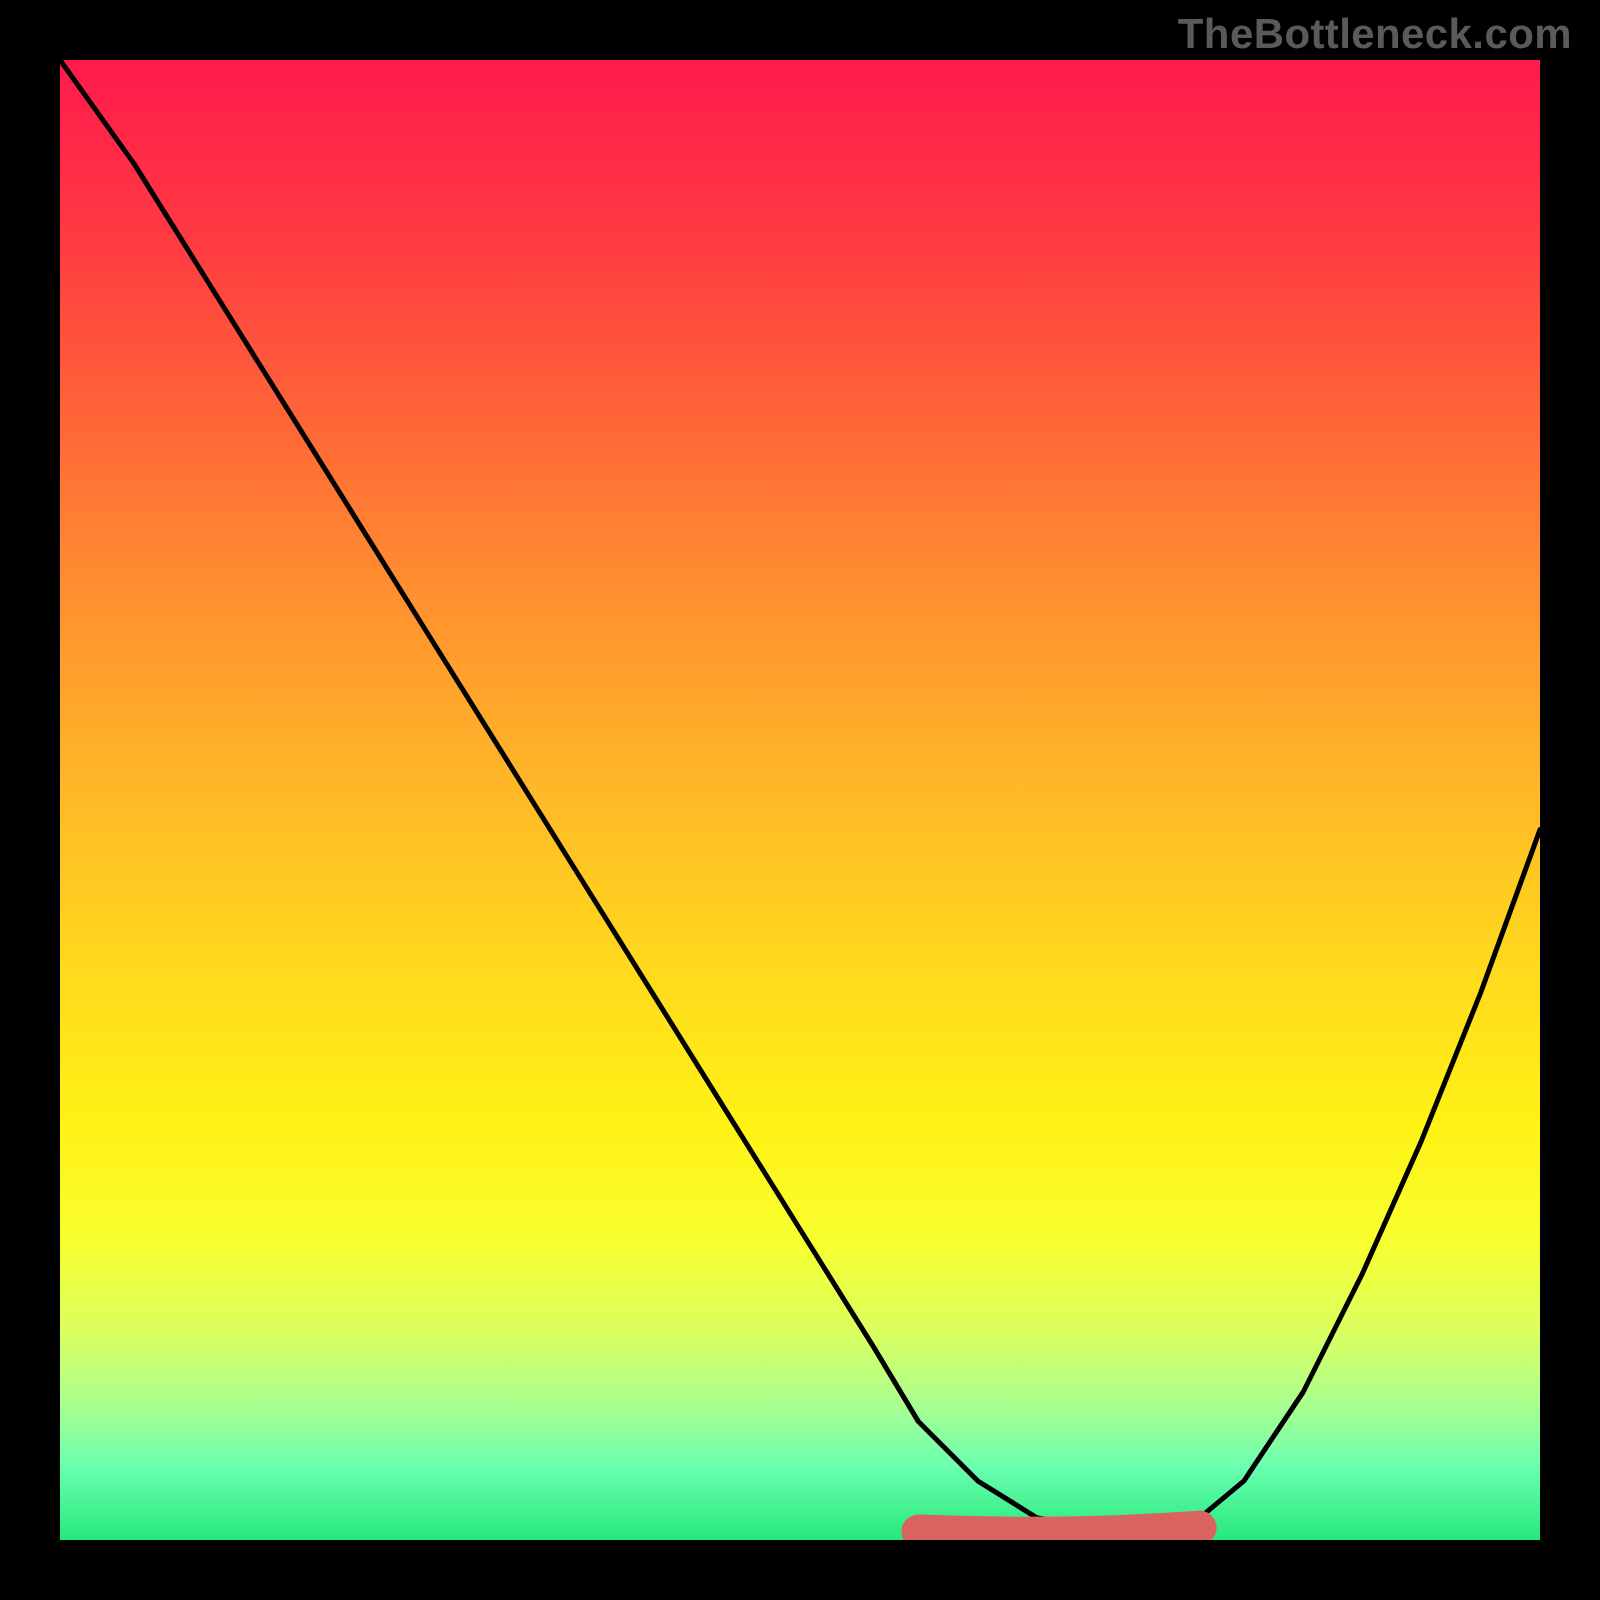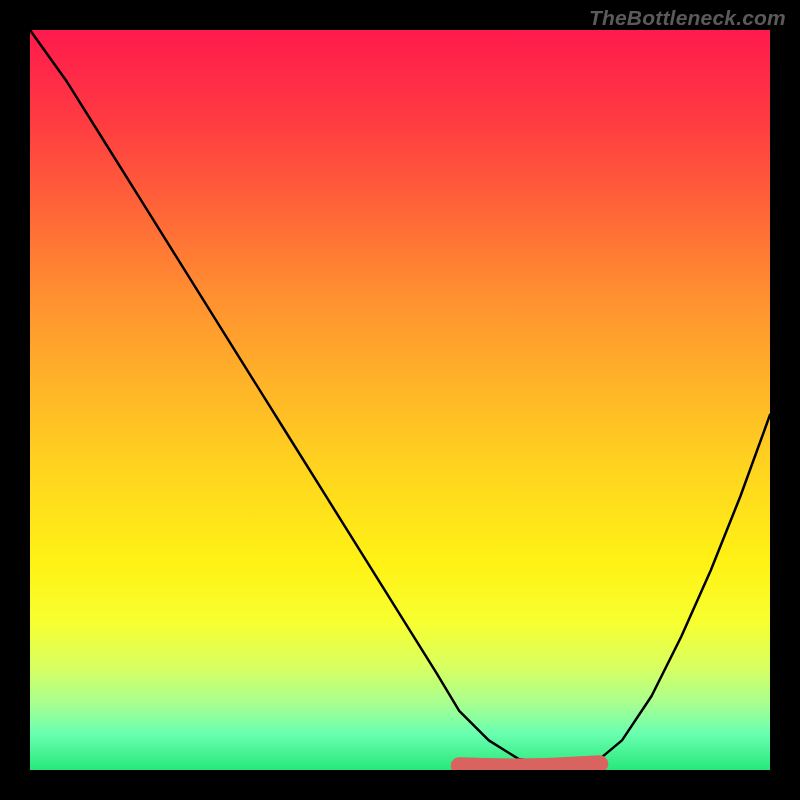"TheBottleneck.com" .attribution { font-style: italic -> none }
